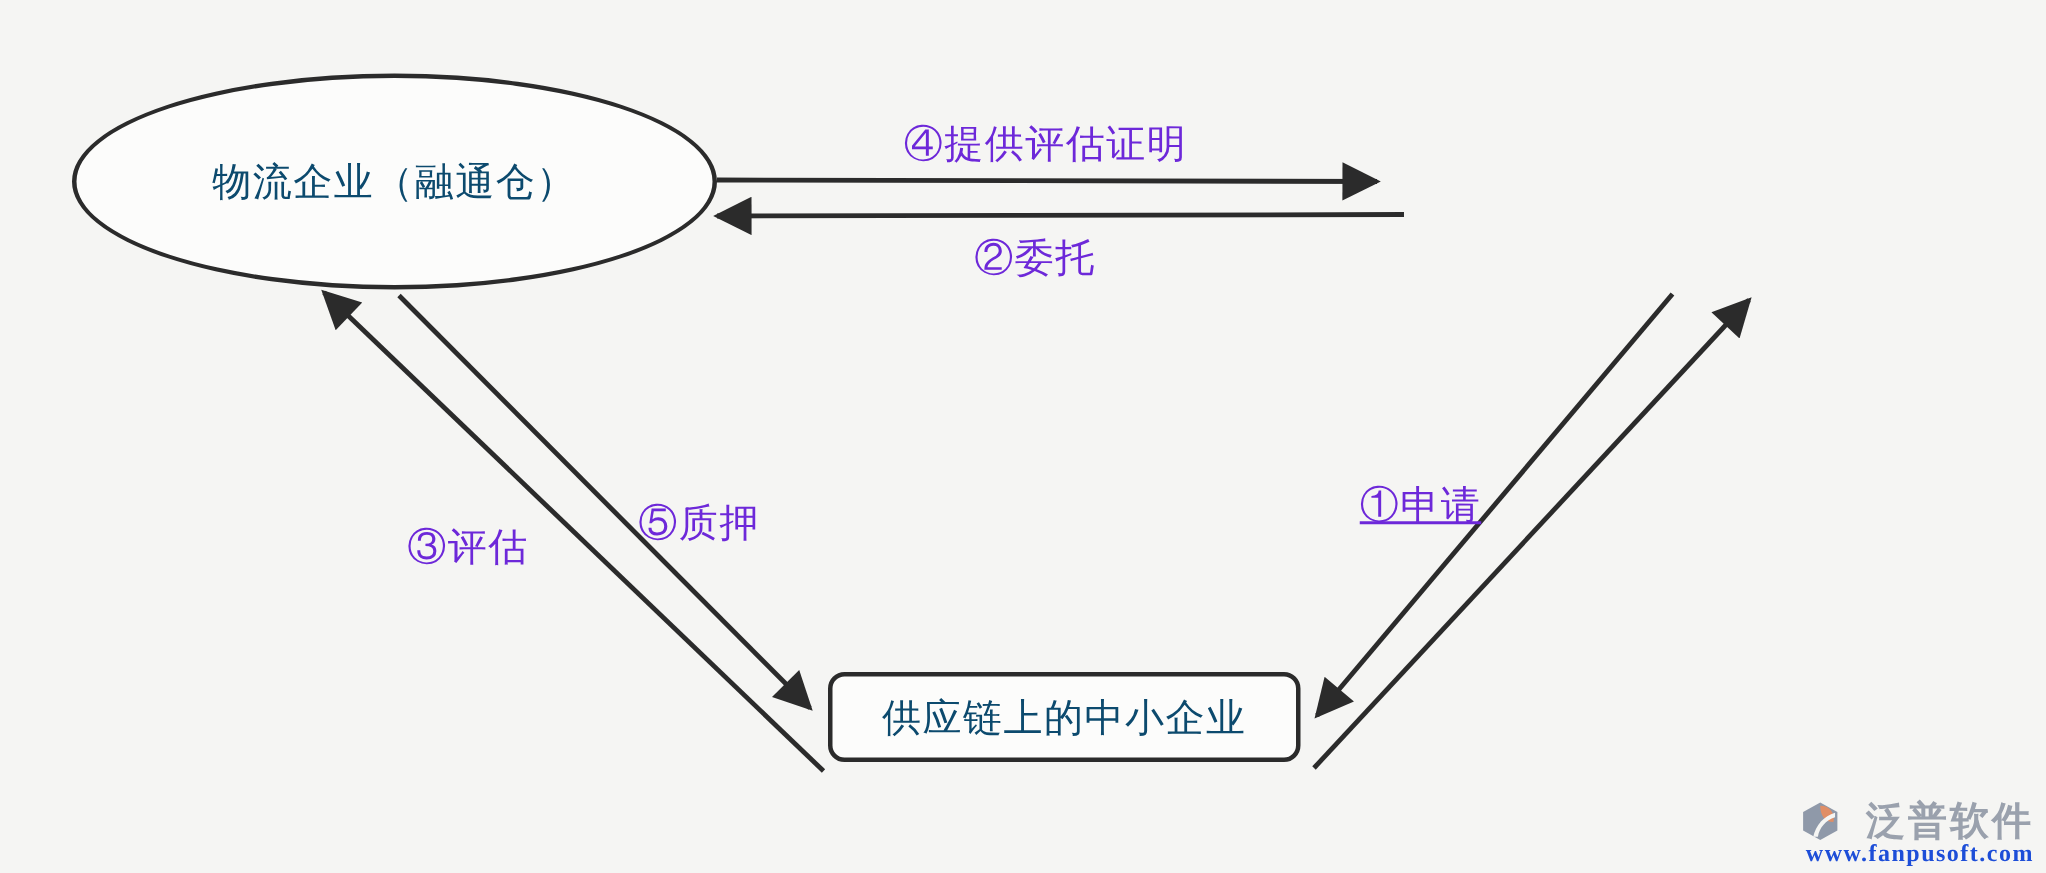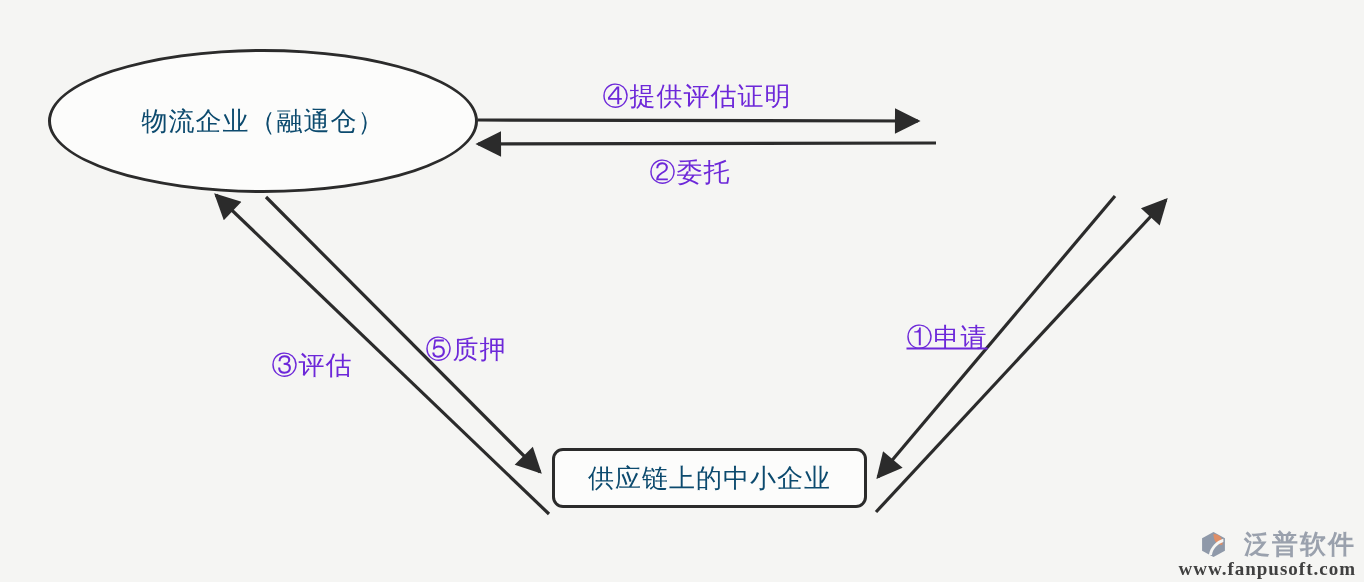"www.fanpusoft.com" .wm-url { color: #404040 -> #1d4ed8; font-size: 19px -> 16px }
